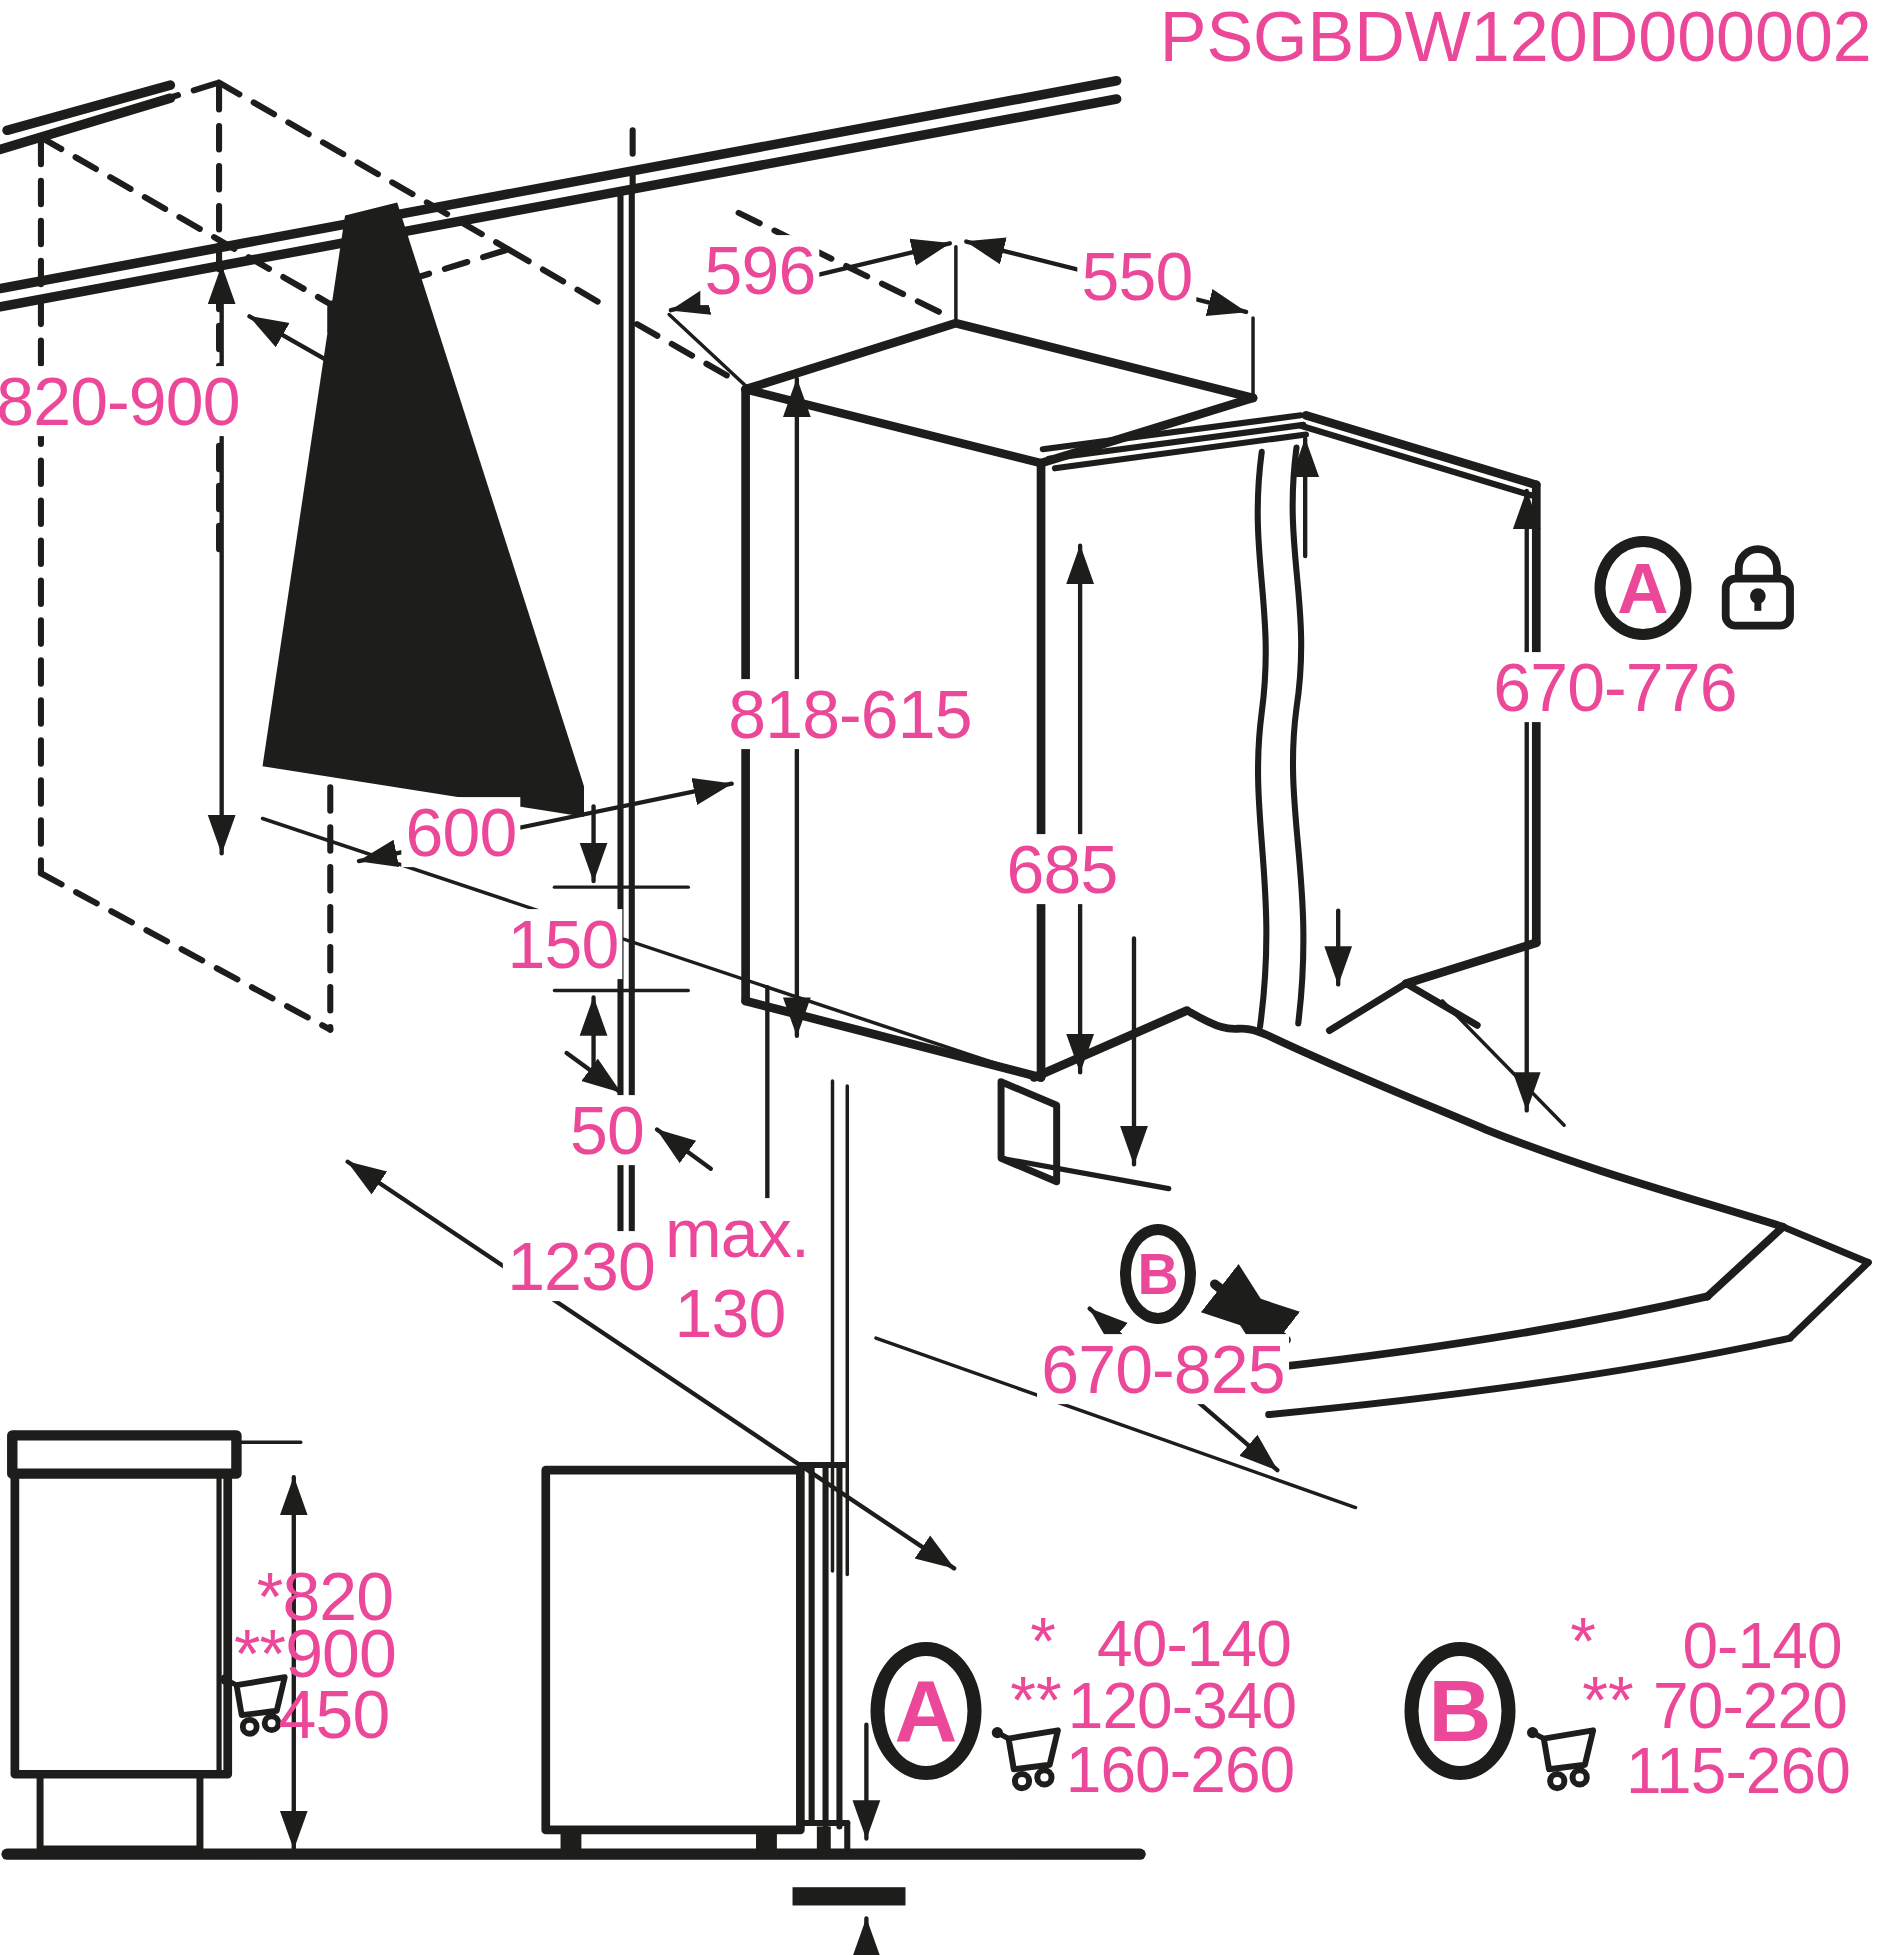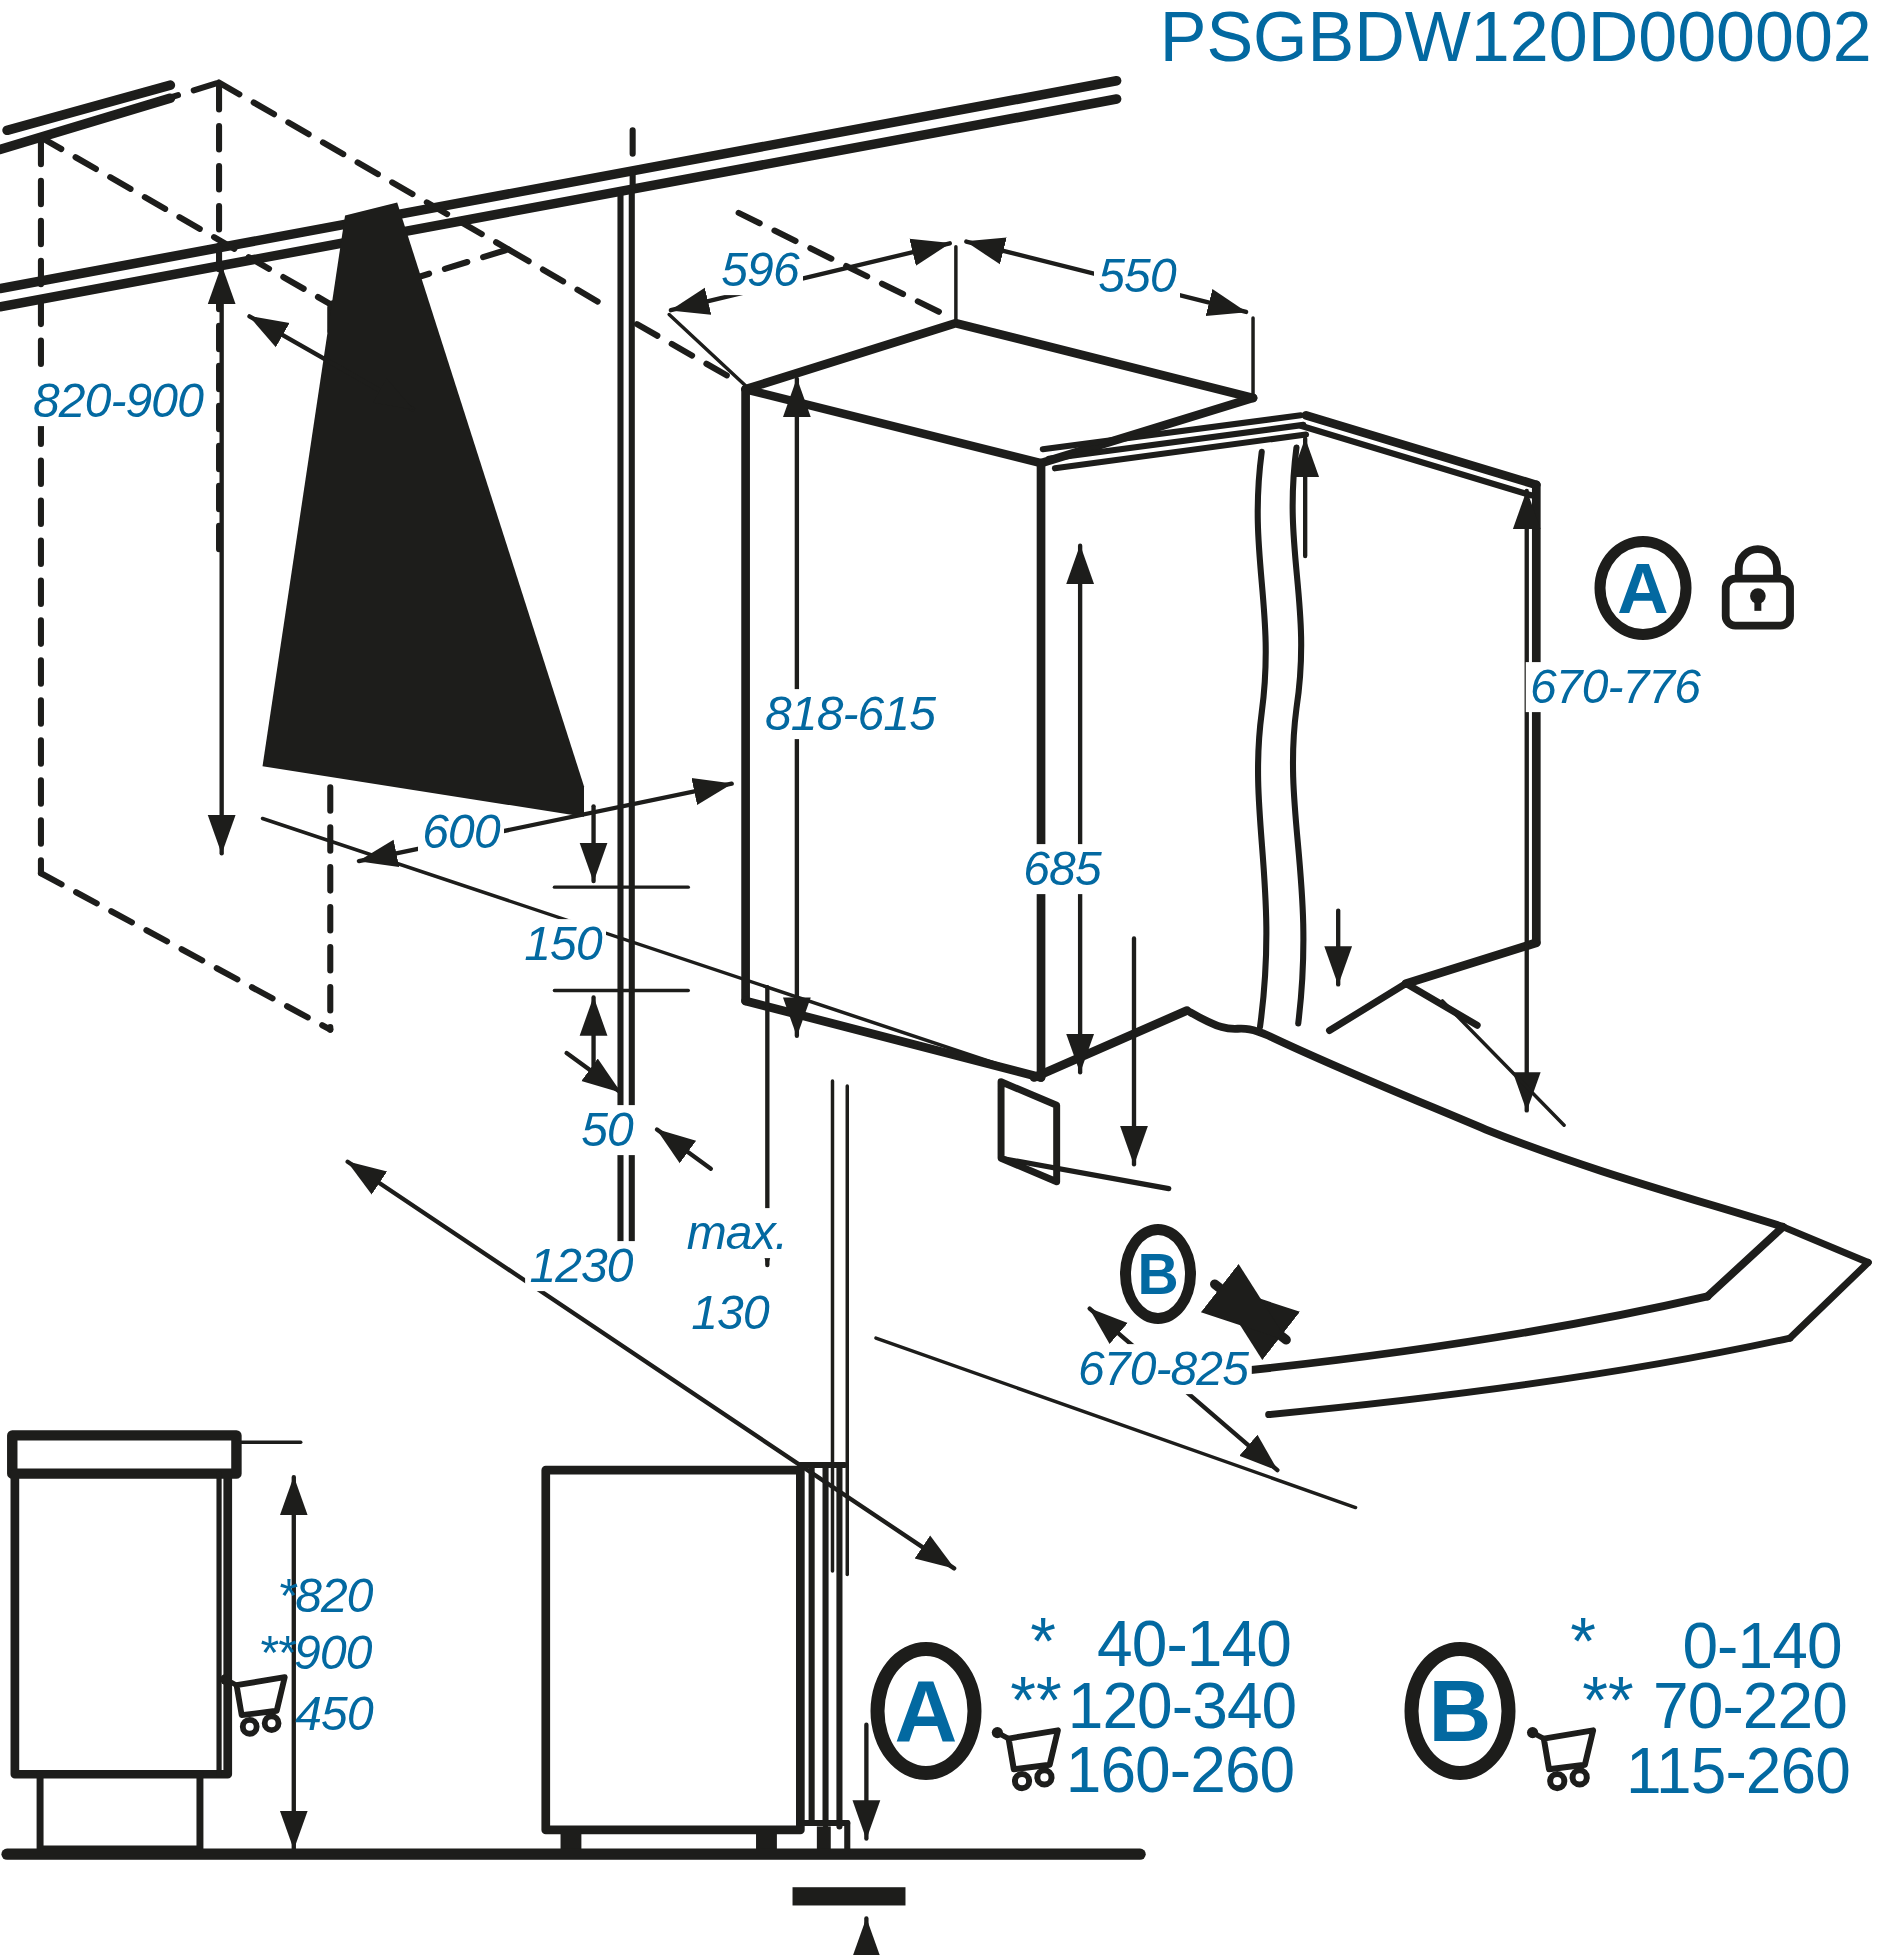"PSGBDW120D000002" .canvas { color: #0369a1 -> #ec4899 }
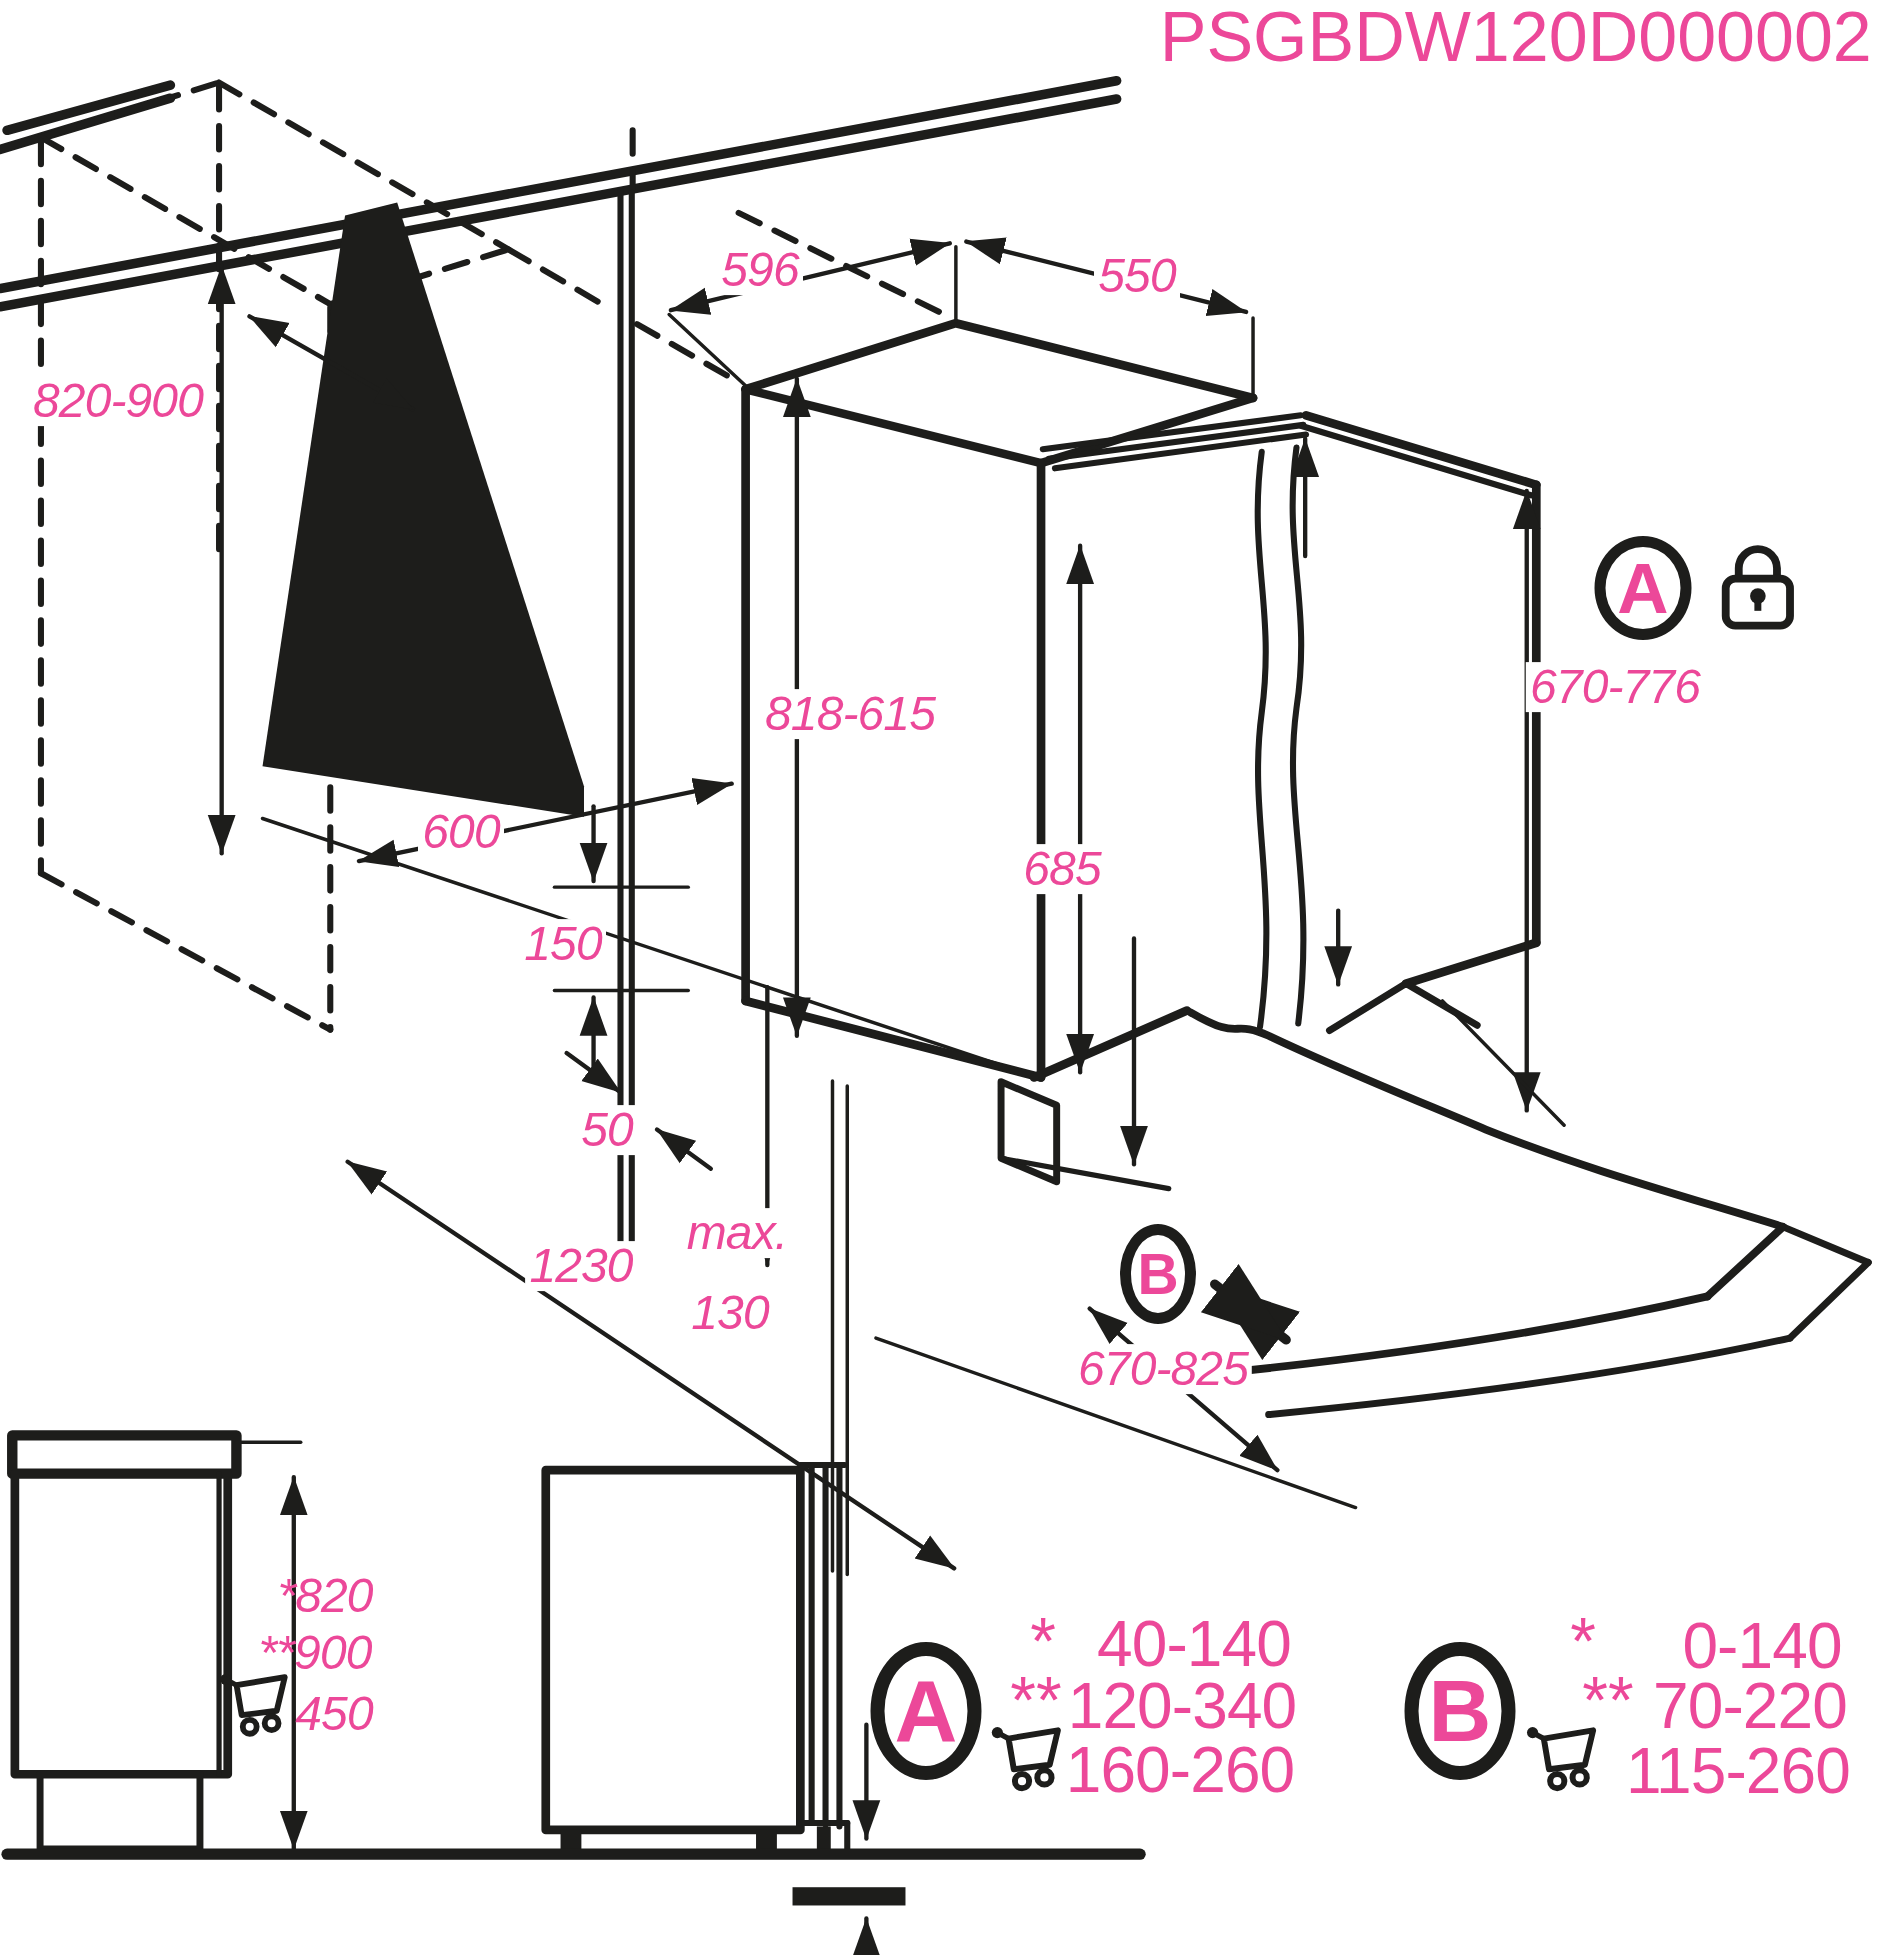"596" .lbl { font-size: 48px -> 68px; font-style: italic -> none }
